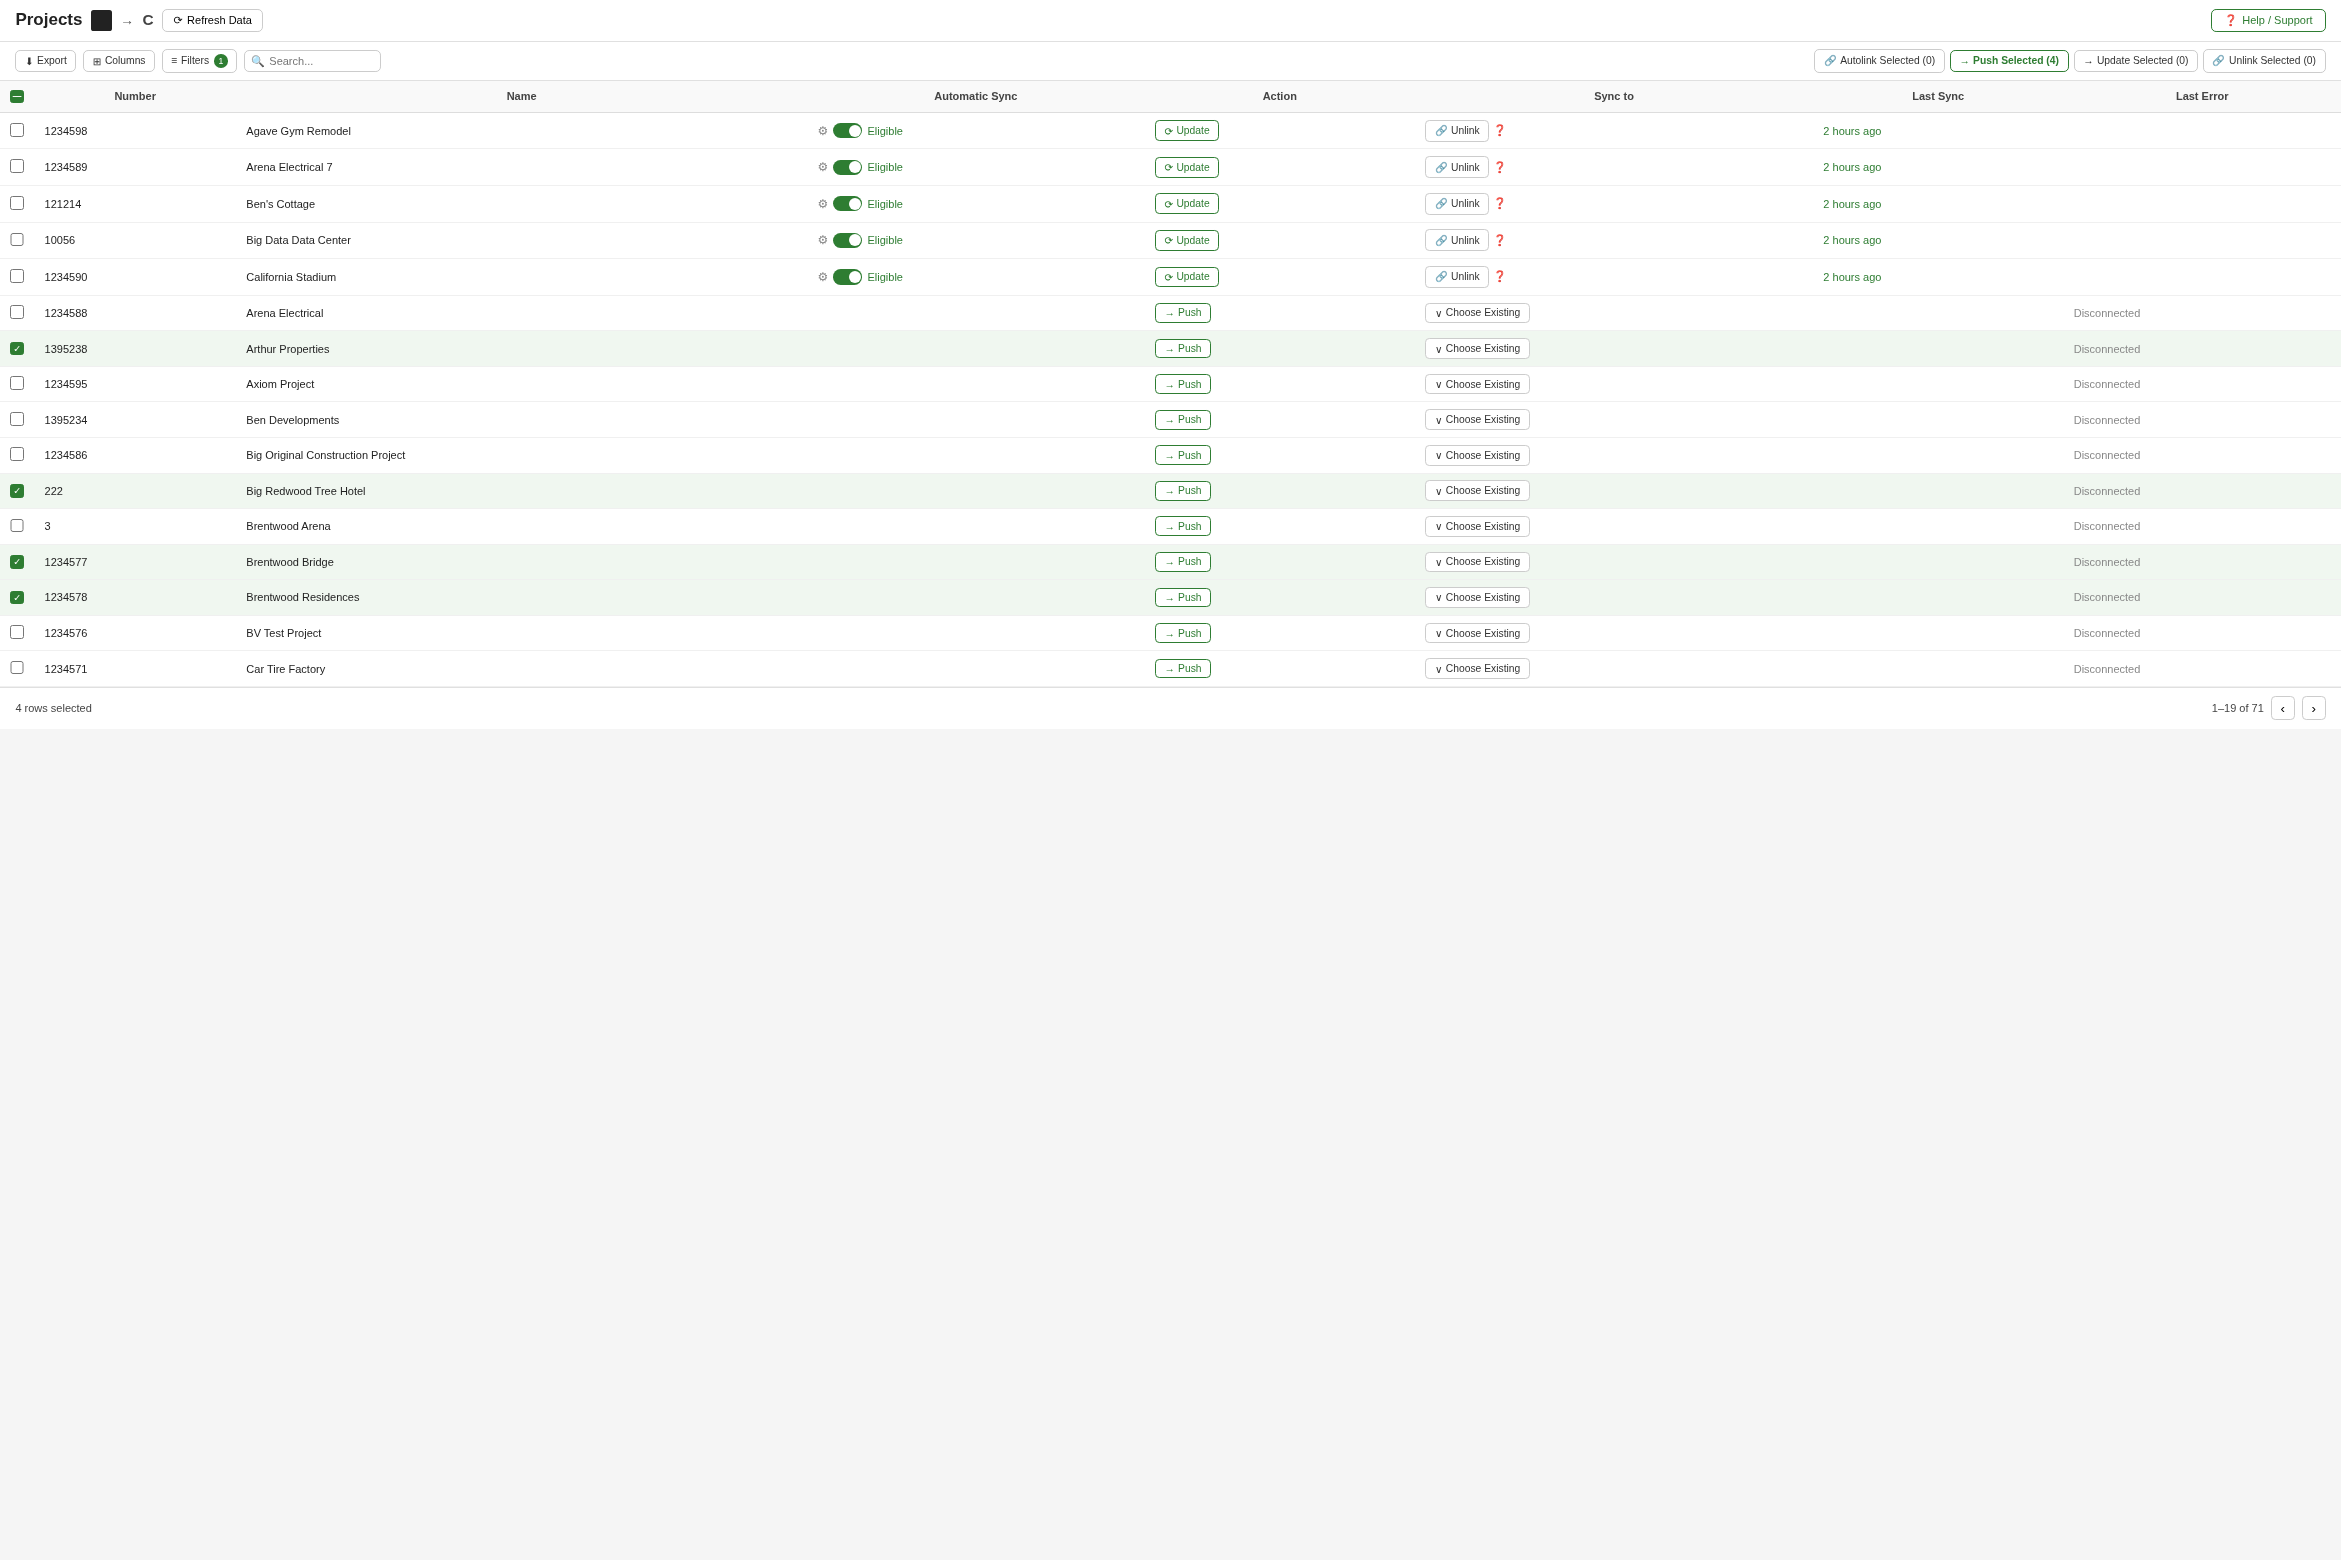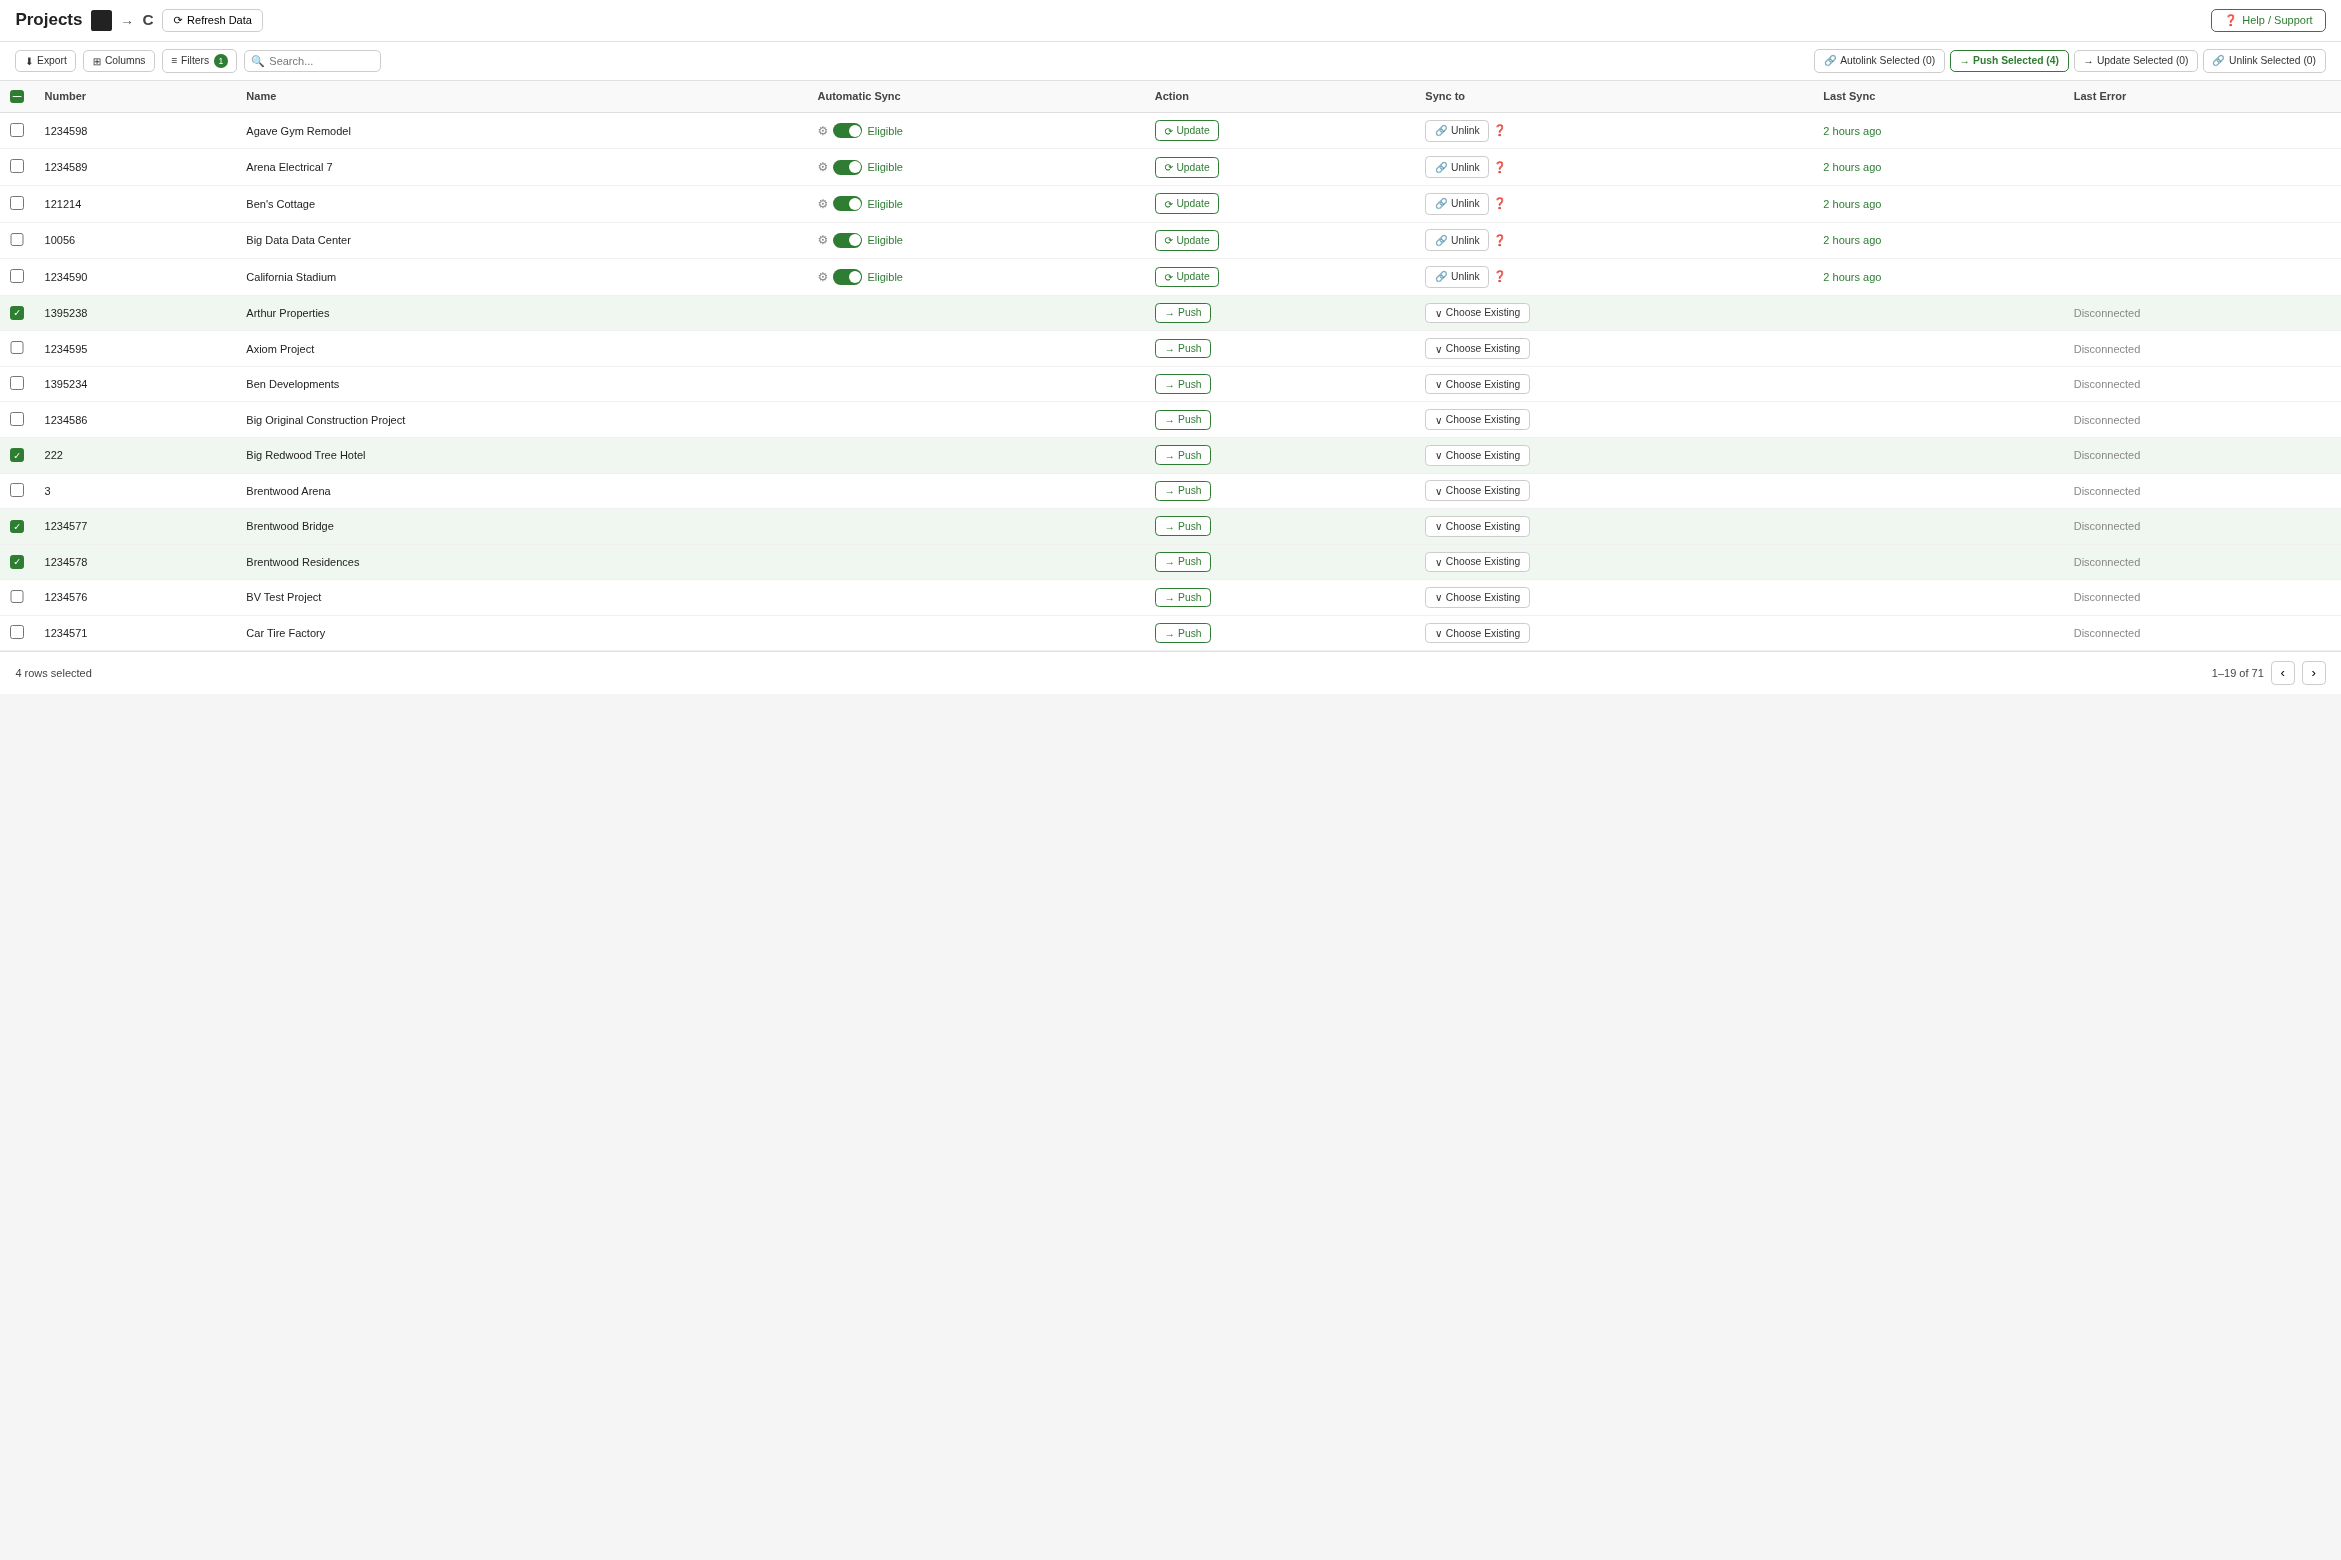"Number" thead th { text-align: left -> center }
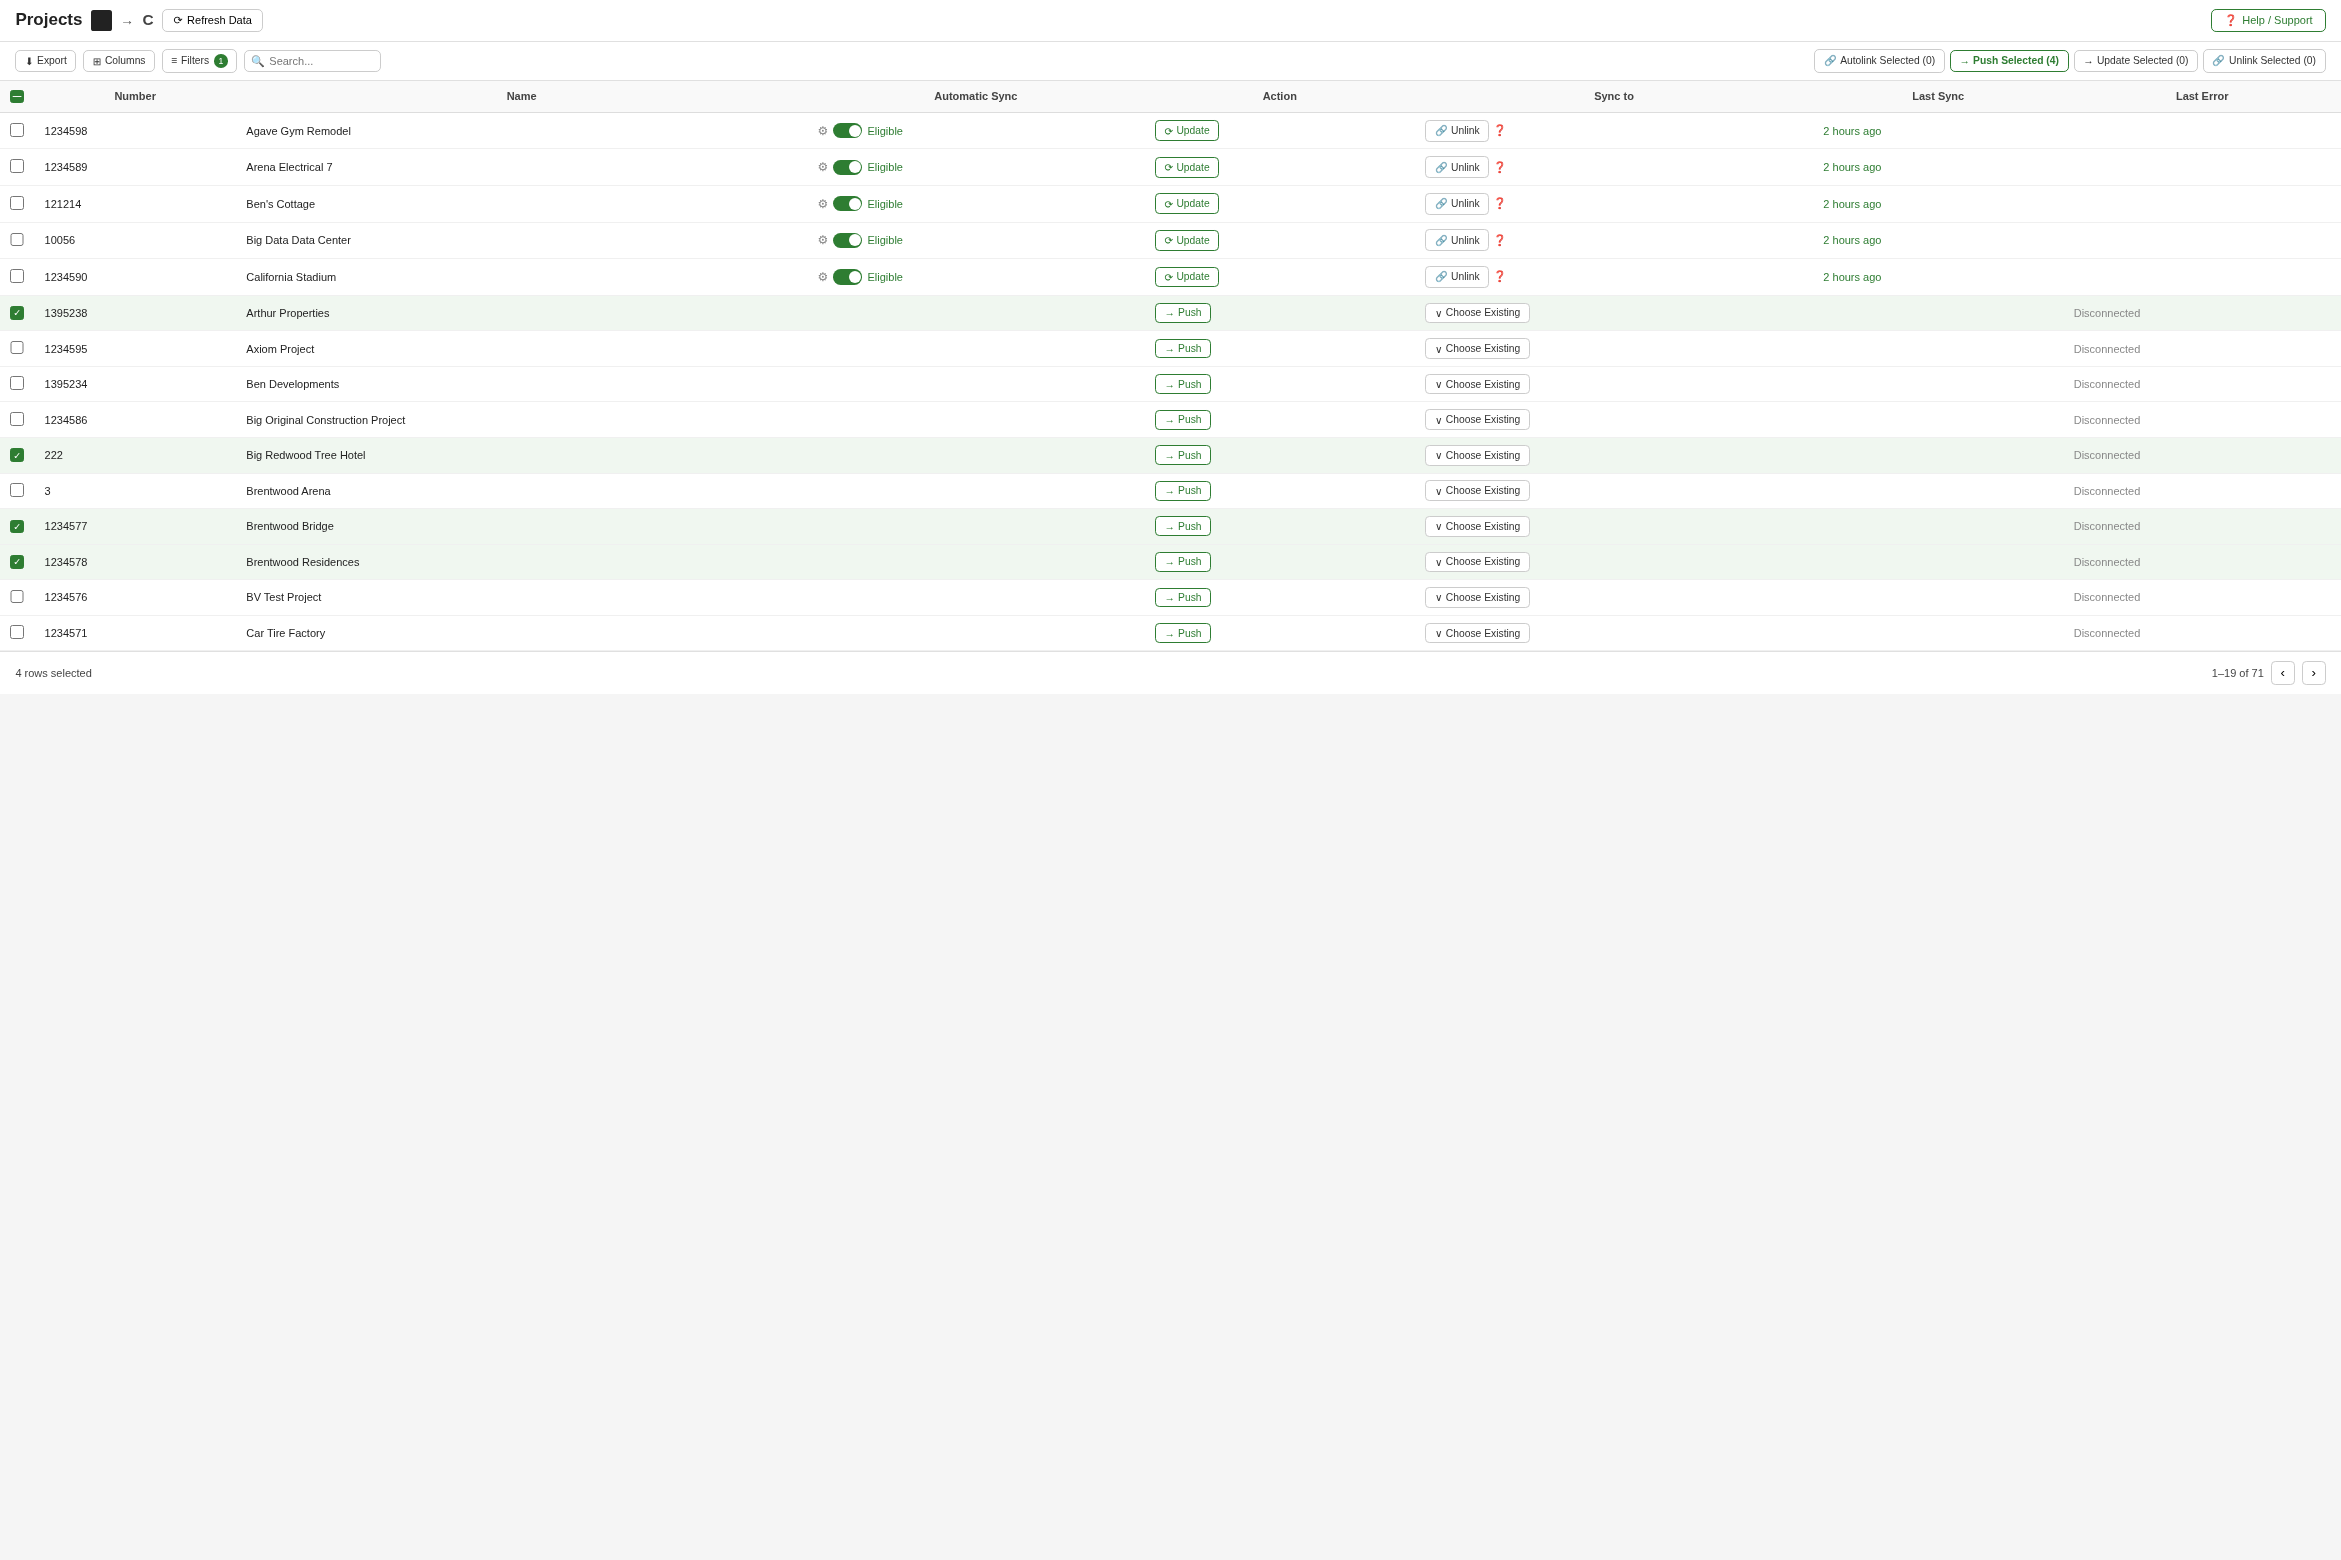"1234588" tr { html: none -> <tr> <td><input></td> <td>1234588</td> <td>Arena Electrical</td> <td></td> <td><button><span>→</span> Push</button></td> <td><button><span>∨</span> Choose Existing</button></td> <td></td> <td><span>Disconnected</span></td> </tr> }
